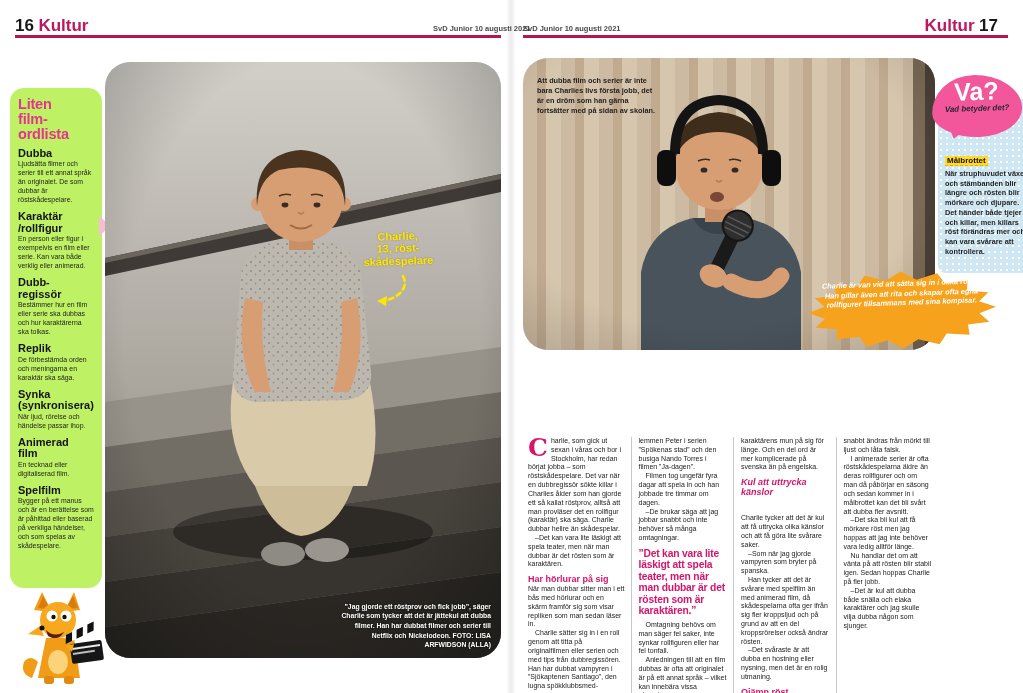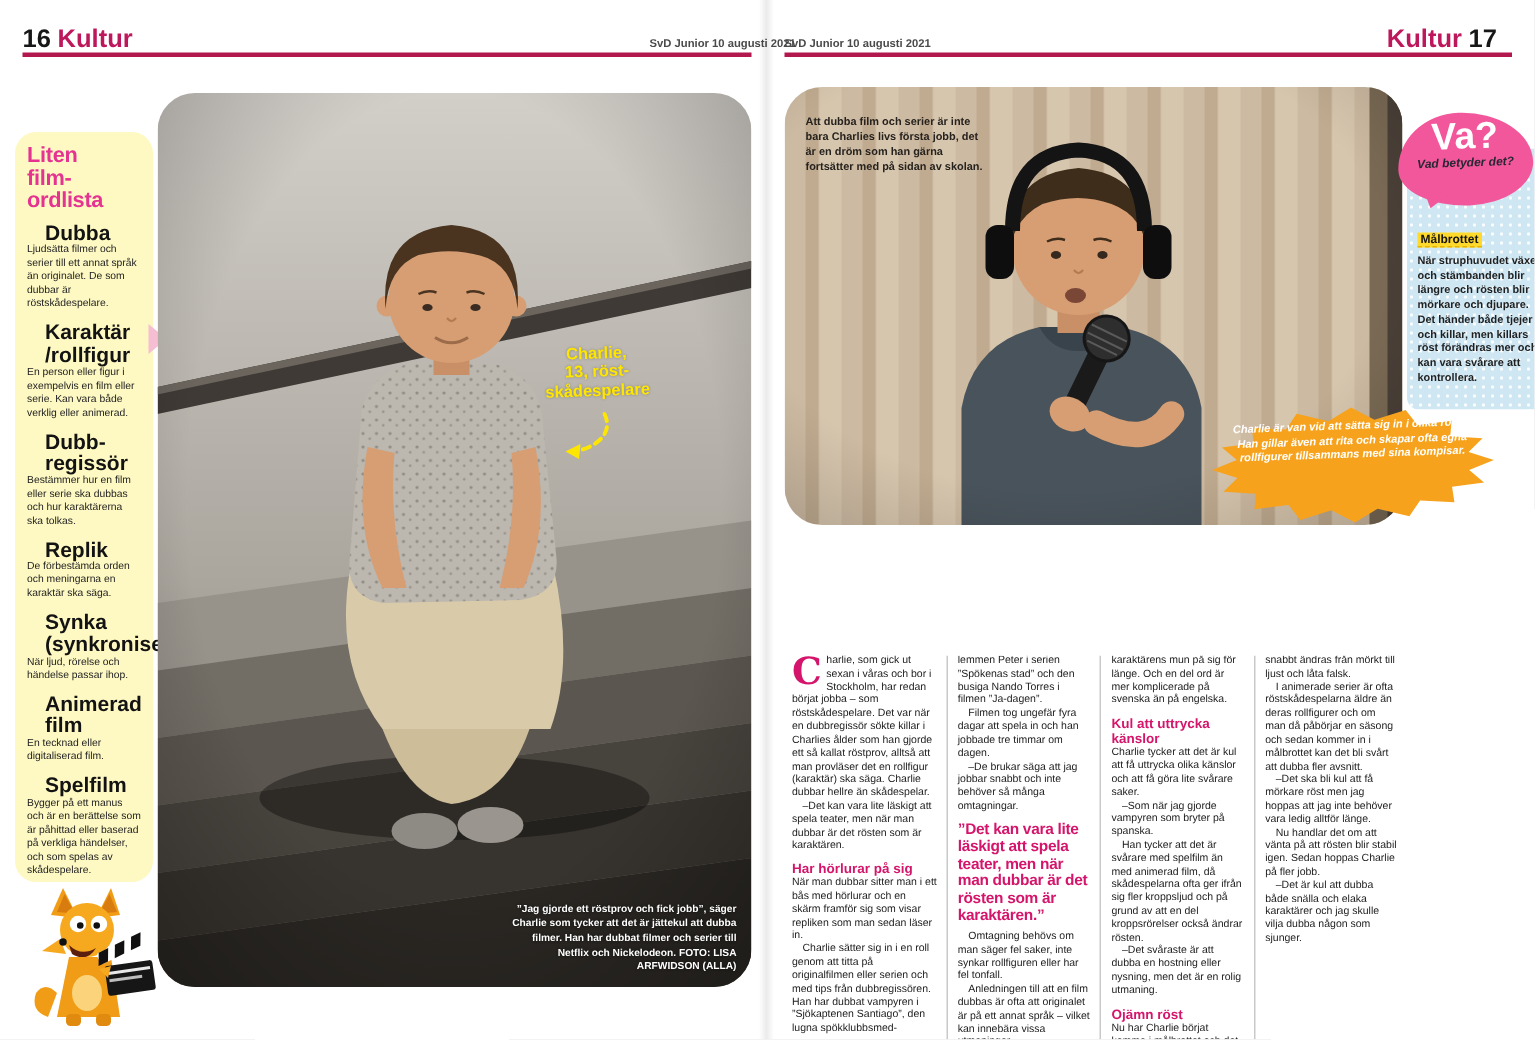"Liten" .gloss { background: #fef9c3 -> #bef264 }
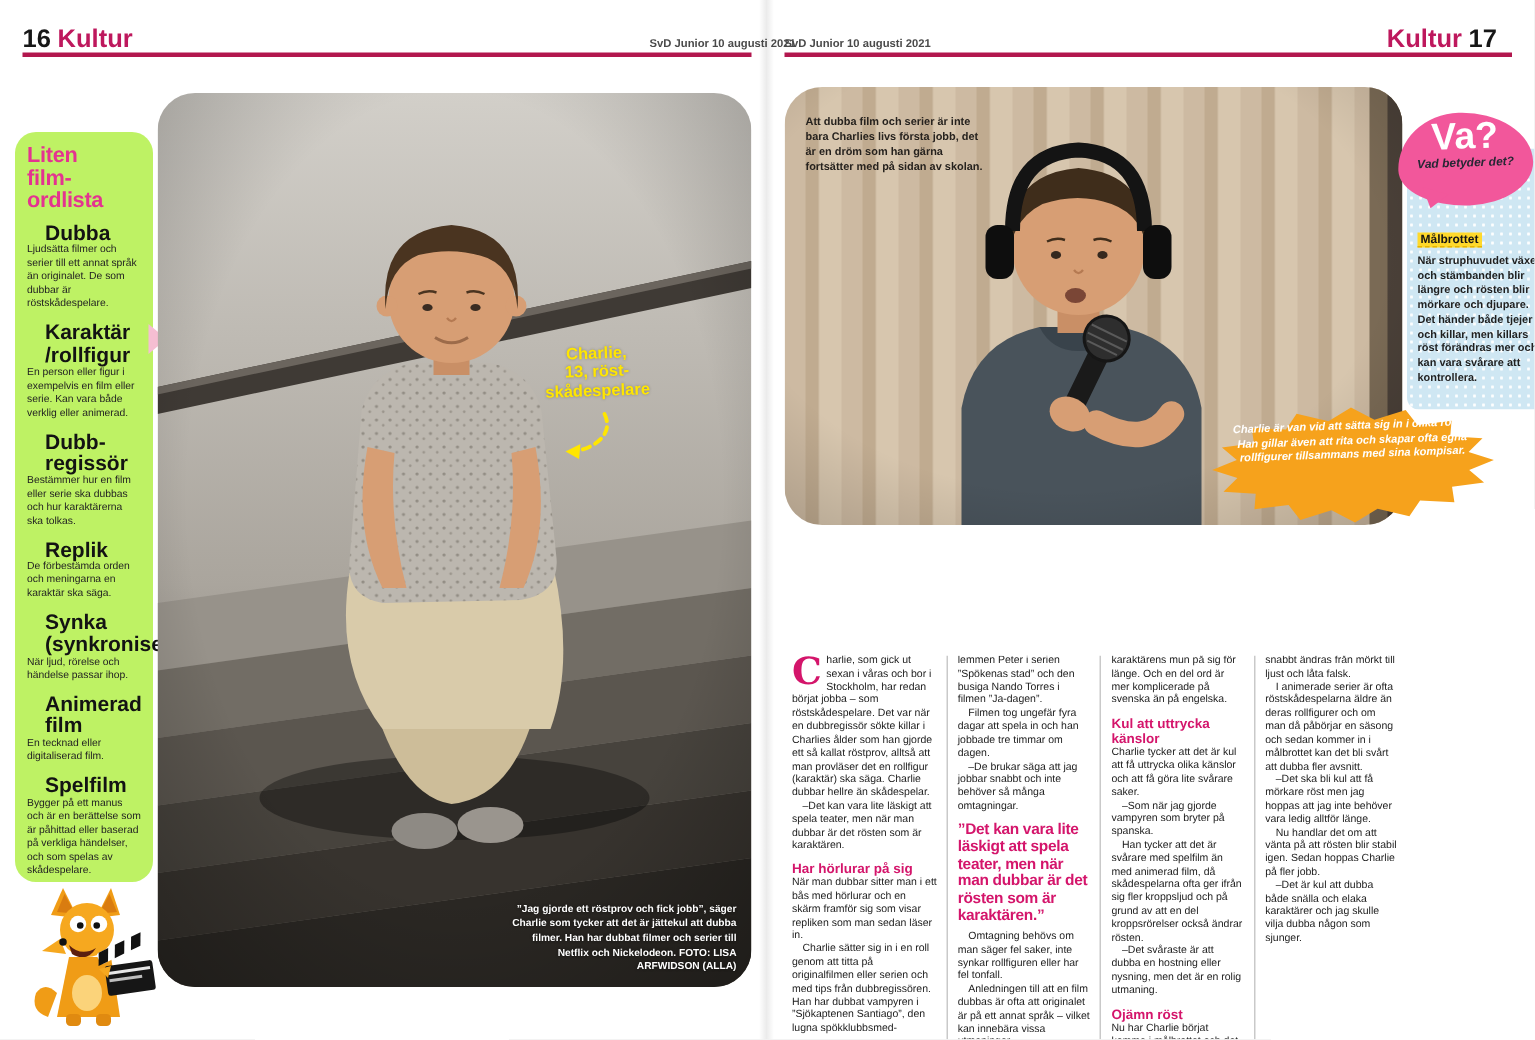"Dubba" .g-term { font-size: 14px -> 11px; margin-left: 12px -> none }
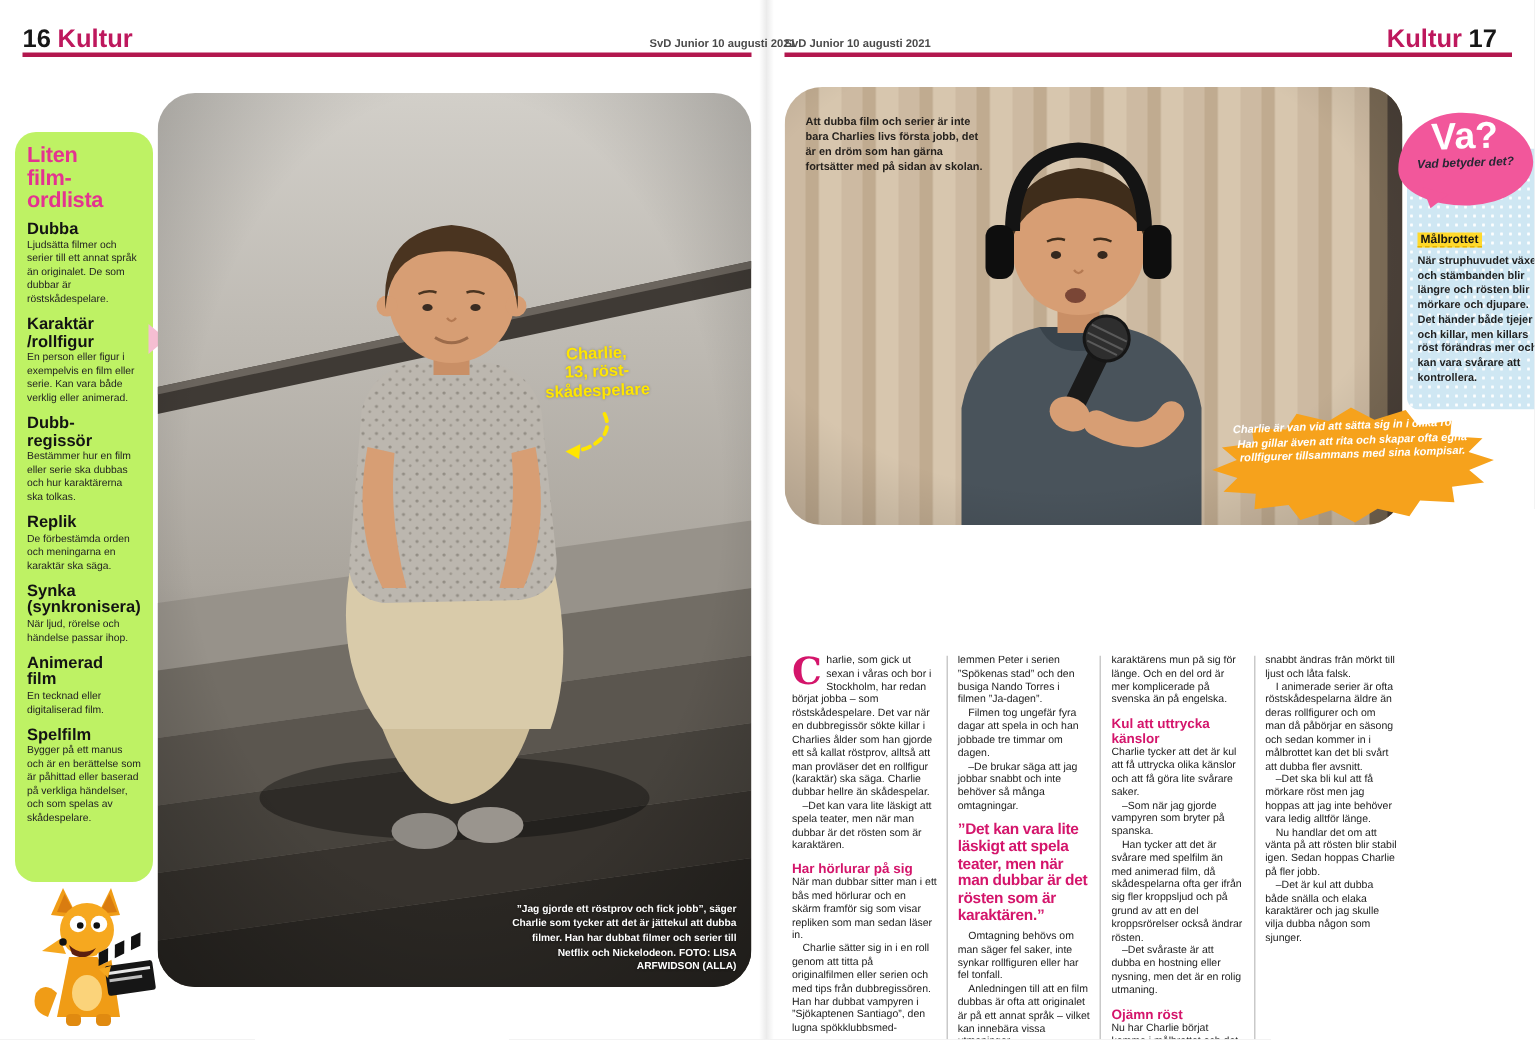"Kul att uttrycka känslor" h3.sub { font-style: none -> italic; margin-bottom: 1px -> 17px }
